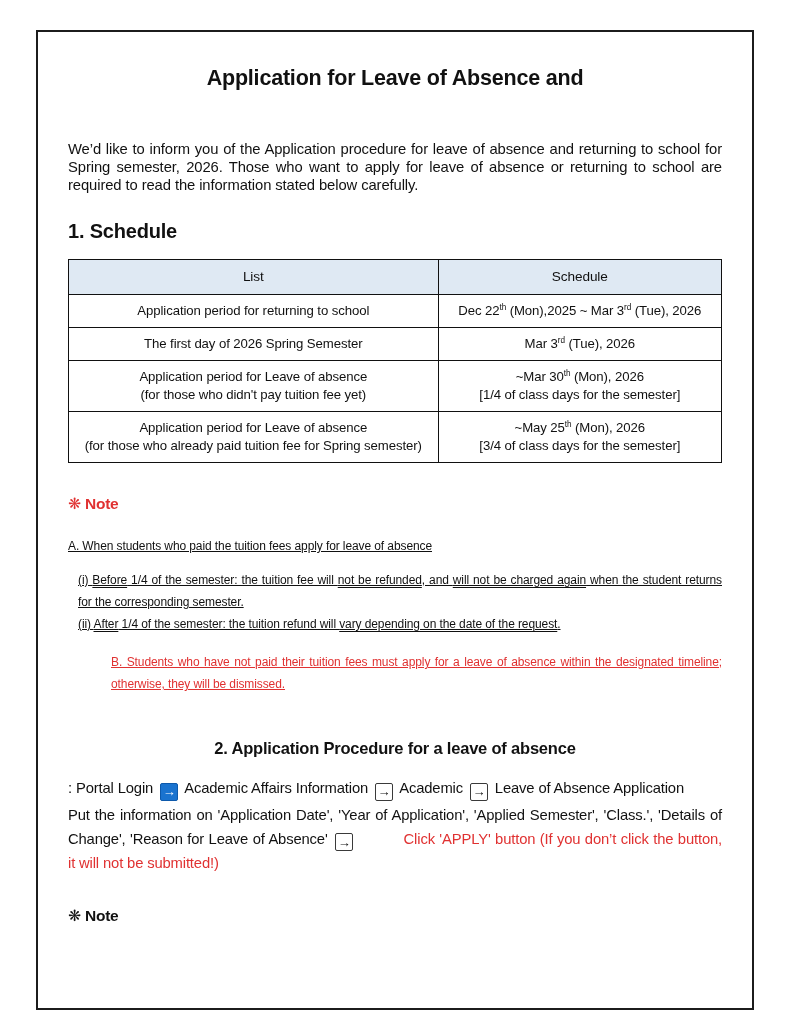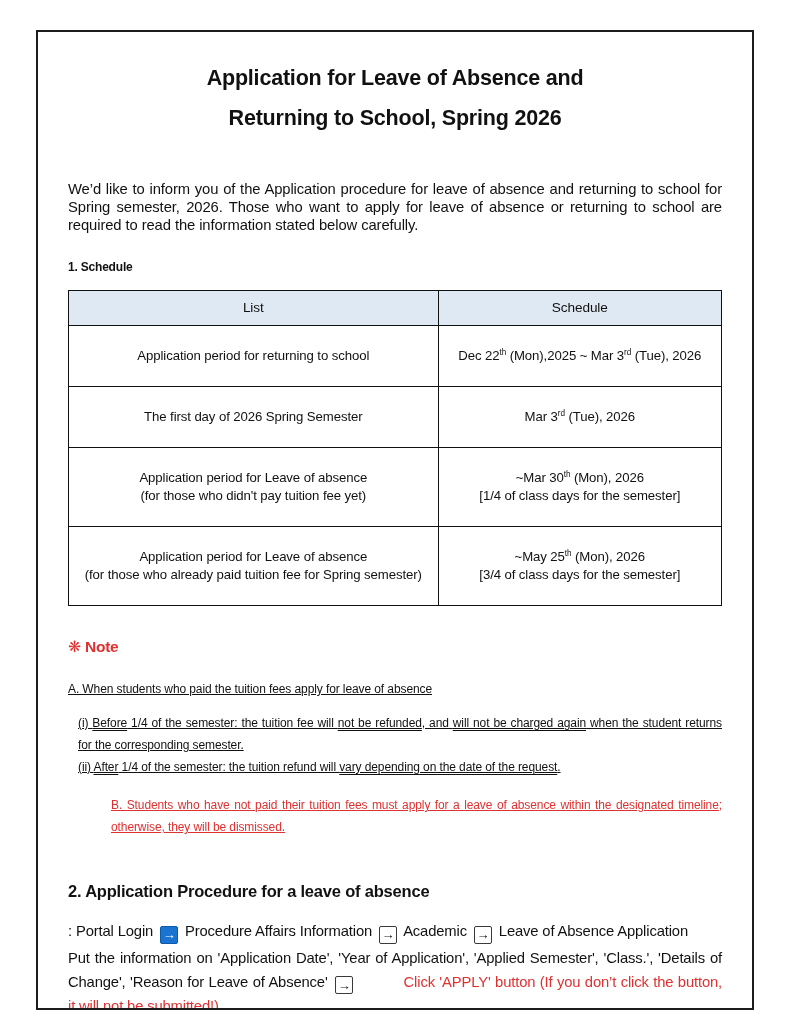"Returning to School, Spring 2026" div { html: <div>Returning to School, Spring 2026</div> -> none }
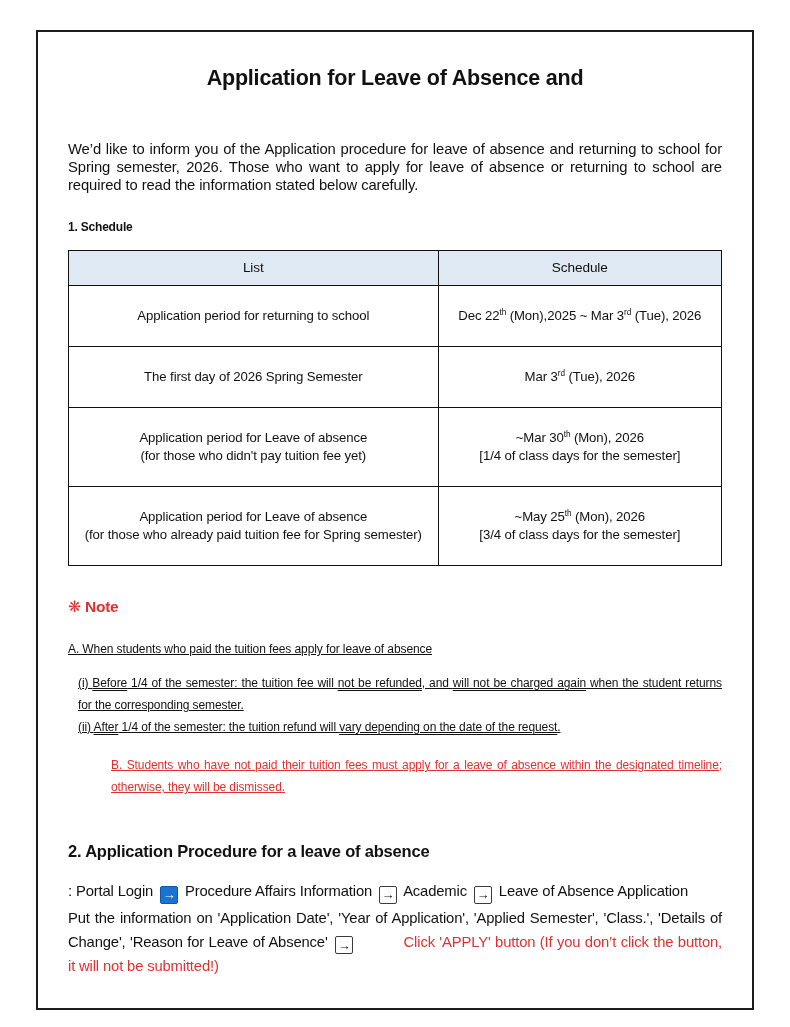"1. Schedule" .h-section { font-size: 12px -> 20px }
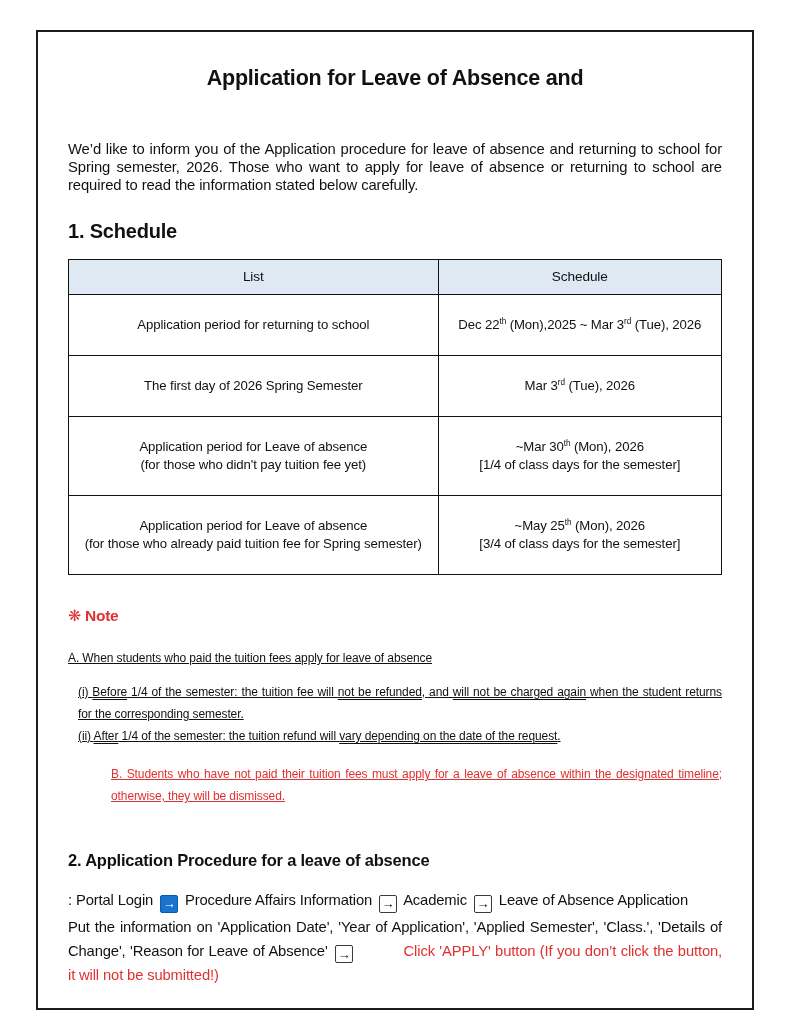"Application period for returning to" table.schedule th,table.schedule td { padding: 21px 8px -> 7px 8px }
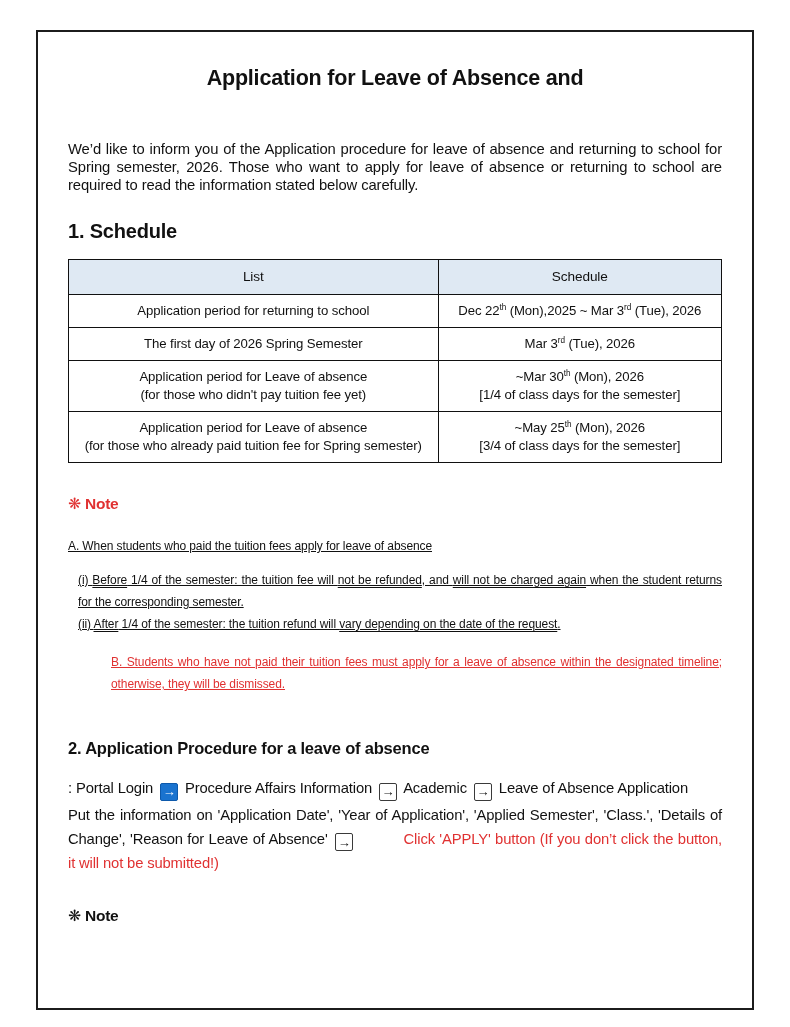"2. Application Procedure for a" .h-section2 { text-align: none -> center }
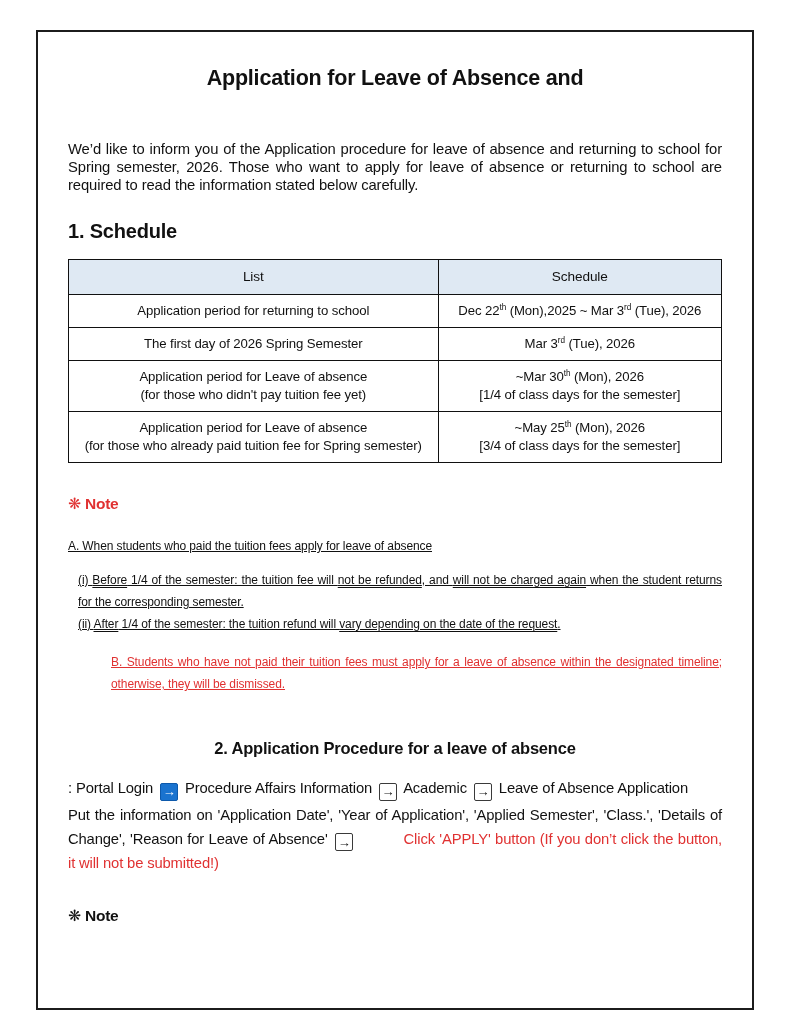"Procedure Affairs Information" span { text: Procedure -> Academic }
